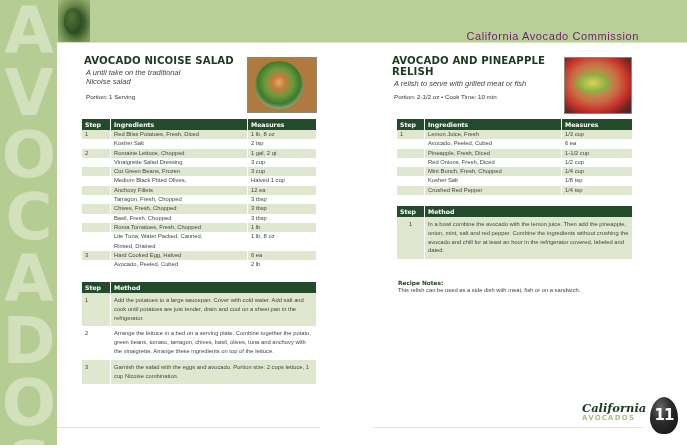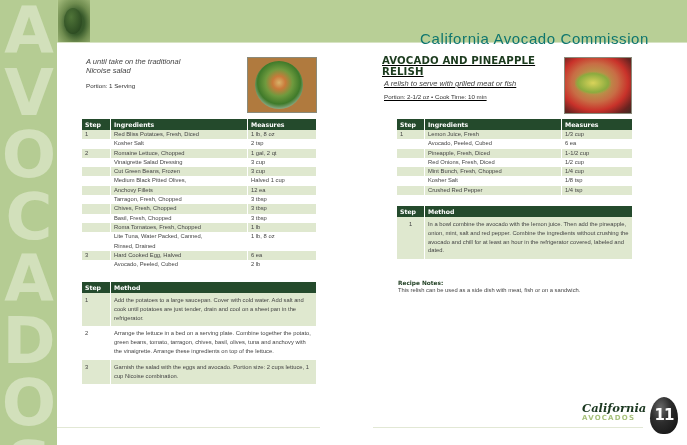"California Avocado Commission" .brand { color: #0f766e -> #701a75; font-size: 15px -> 11px; right: 38px -> 48px }
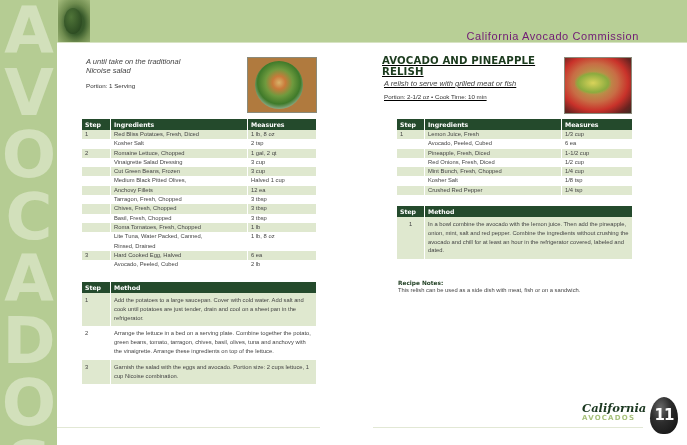"AVOCADO NICOISE SALAD" div.title { html: none -> <div>AVOCADO NICOISE SALAD</div> }
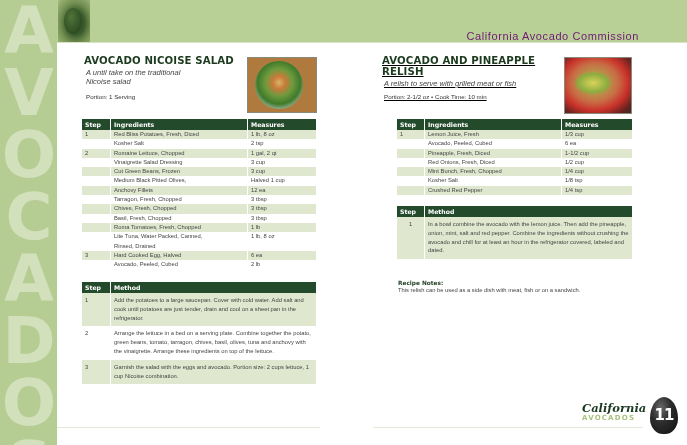"AVOCADO AND PINEAPPLE RELISH" div.page { left: 382px -> 392px; text-decoration: underline -> none }
